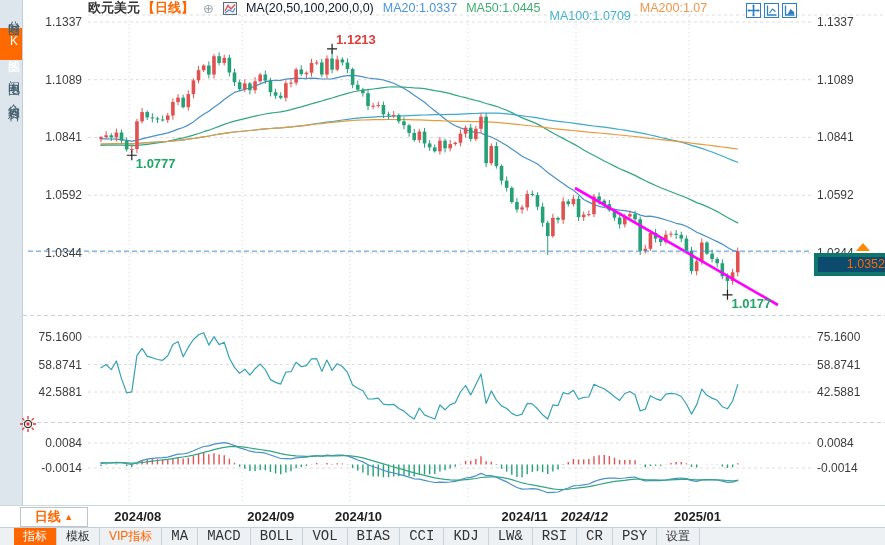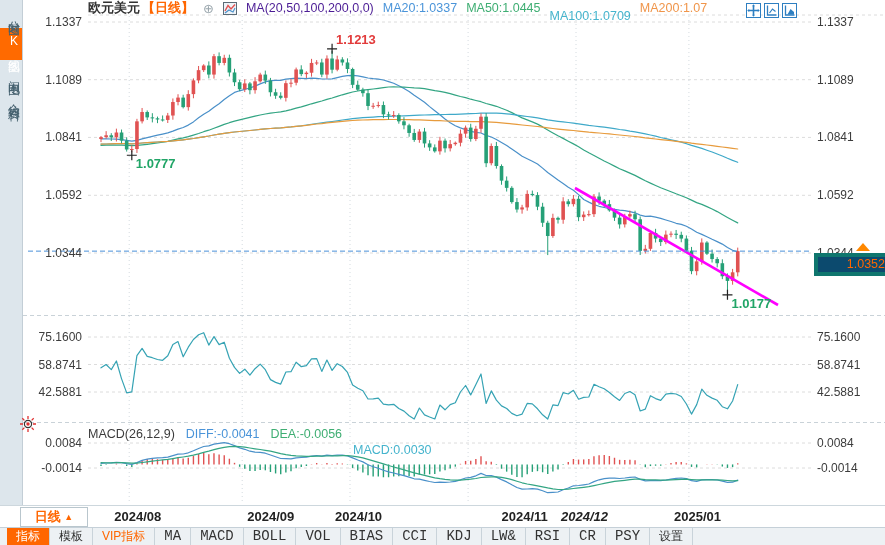"MA(20,50,100,200,0,0)" .h-formula { color: #4c1d95 -> #0f172a }
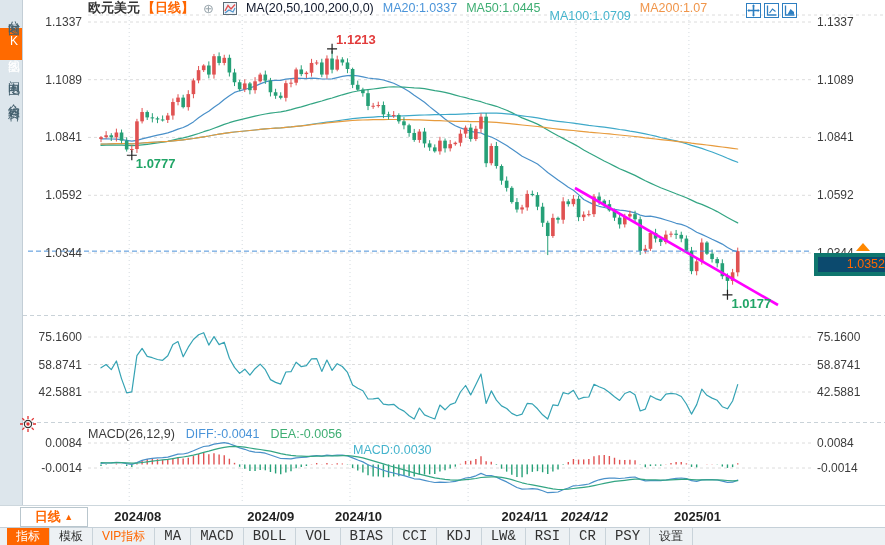"MACD(26,12,9)" div.ind-header { html: <div> <span>MACD(26,12,9)</span> <span>DIFF:-0.0041</span> <span>DEA:-0.0056</span> <span>MACD:0.0030</span> </div> -> none }
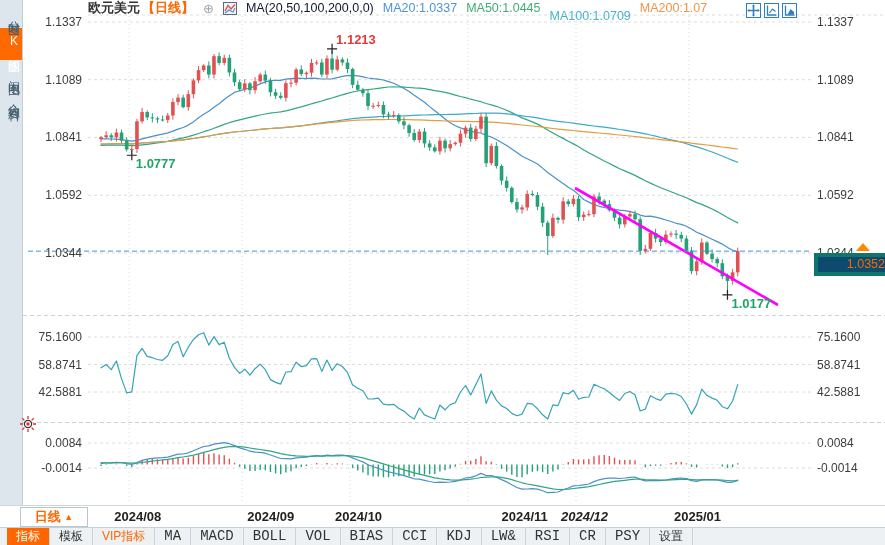"指标" .tab-bar { padding-left: 7px -> 14px }
